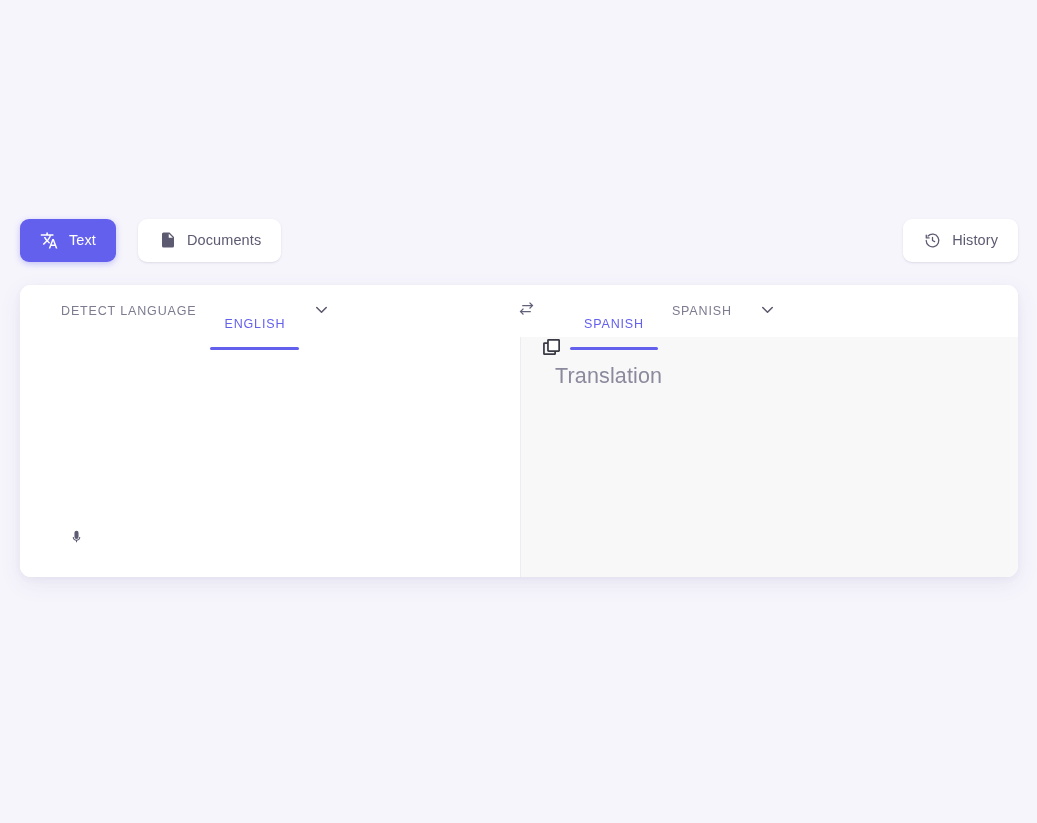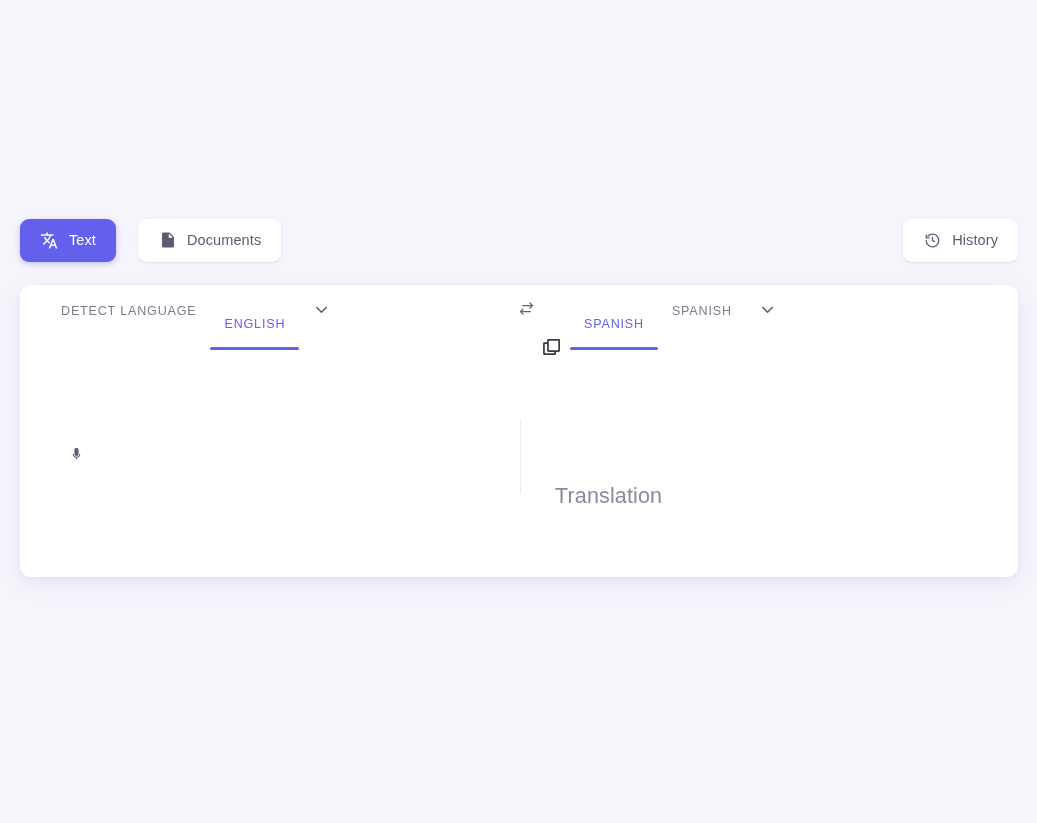"Translation" .panels { align-items: center -> none }
